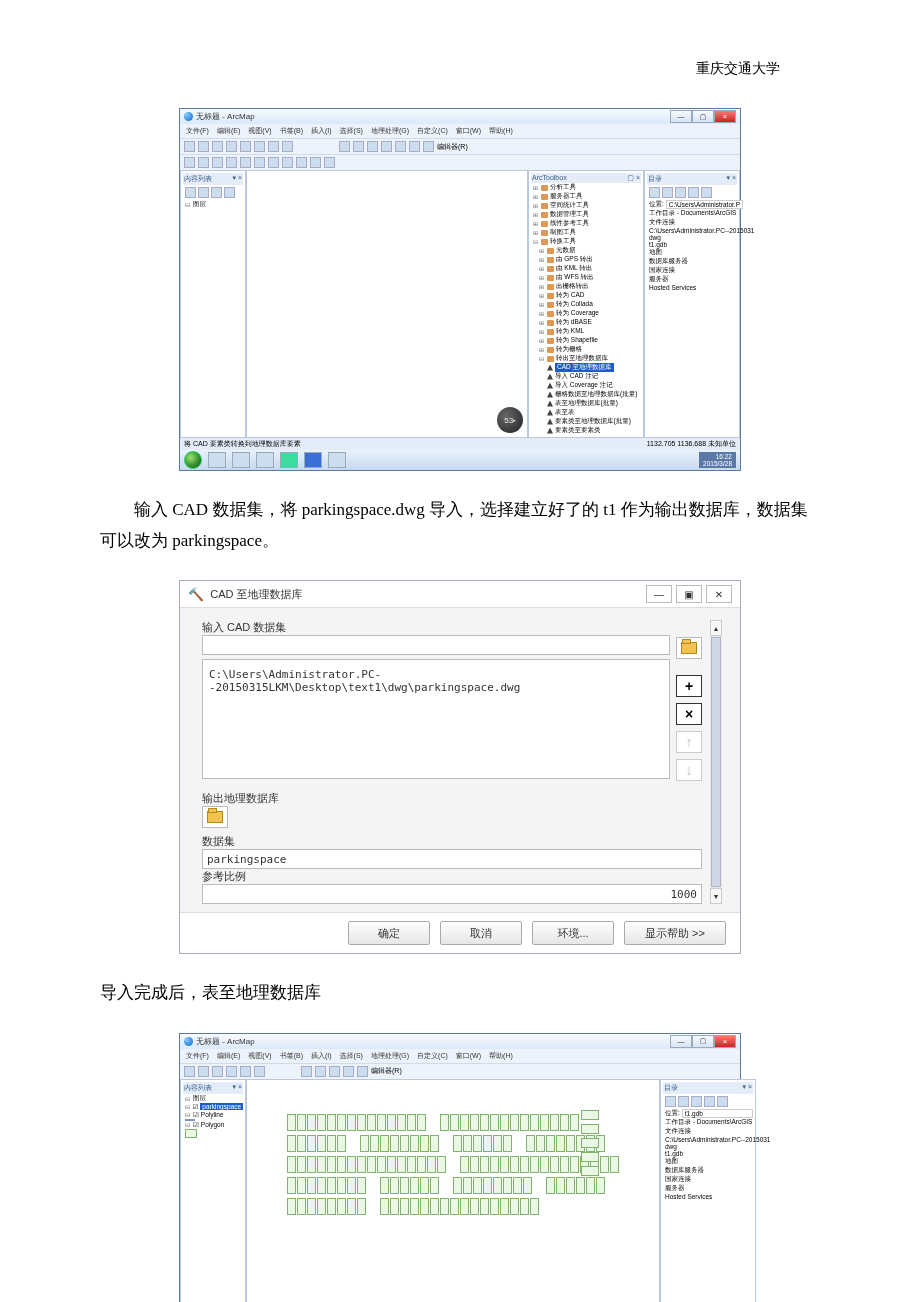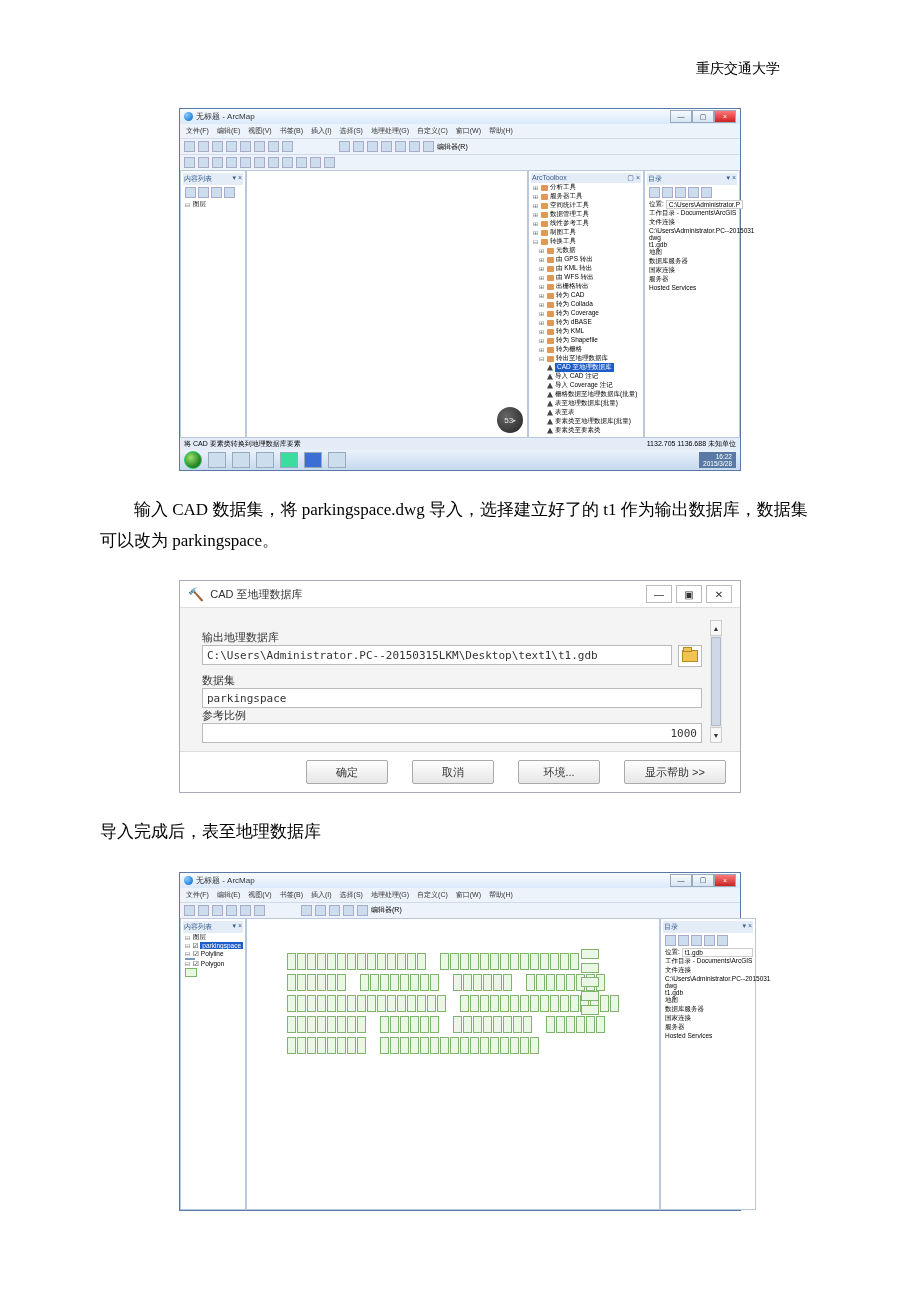"输入 CAD 数据集" div { html: none -> <div>输入 CAD 数据集</div> }
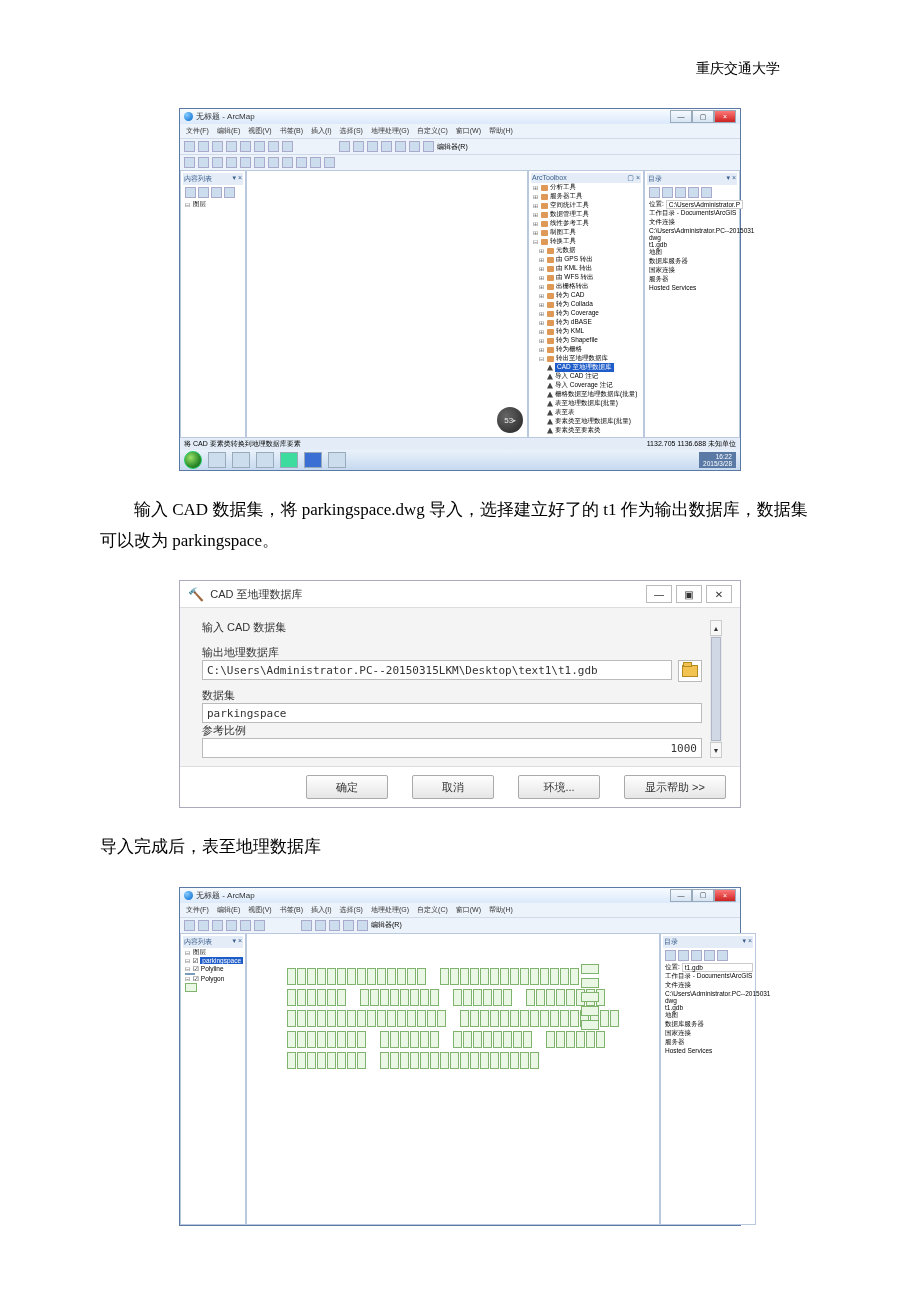"C:\Users\Administrator.PC--20150315LKM\D" div { html: none -> <div> <div> <div></div> <div><span>C:\Users\Administrator.PC--20150315LKM\Desktop\text1\dwg\parkingspace.dwg</span></div> </div> <div> <div> <span></span> </div> <div></div> <div>+</div> <div>×</div> <div>↑</div> <div>↓</div> </div> </div> }
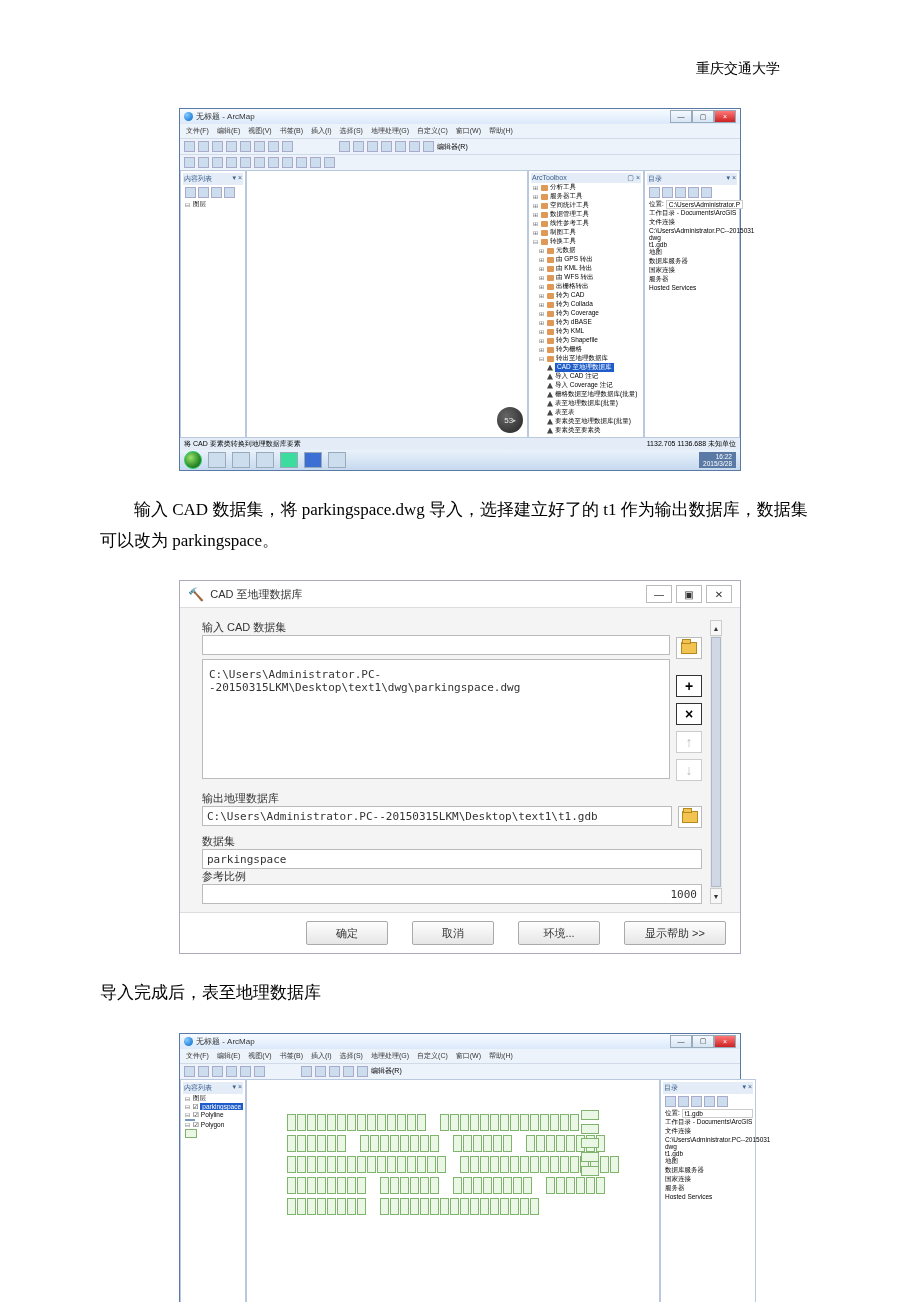"C:\Users\Administrator.PC--20150315LKM\Desktop\text1\t1." input.dlg-field { html: <input> -> none }
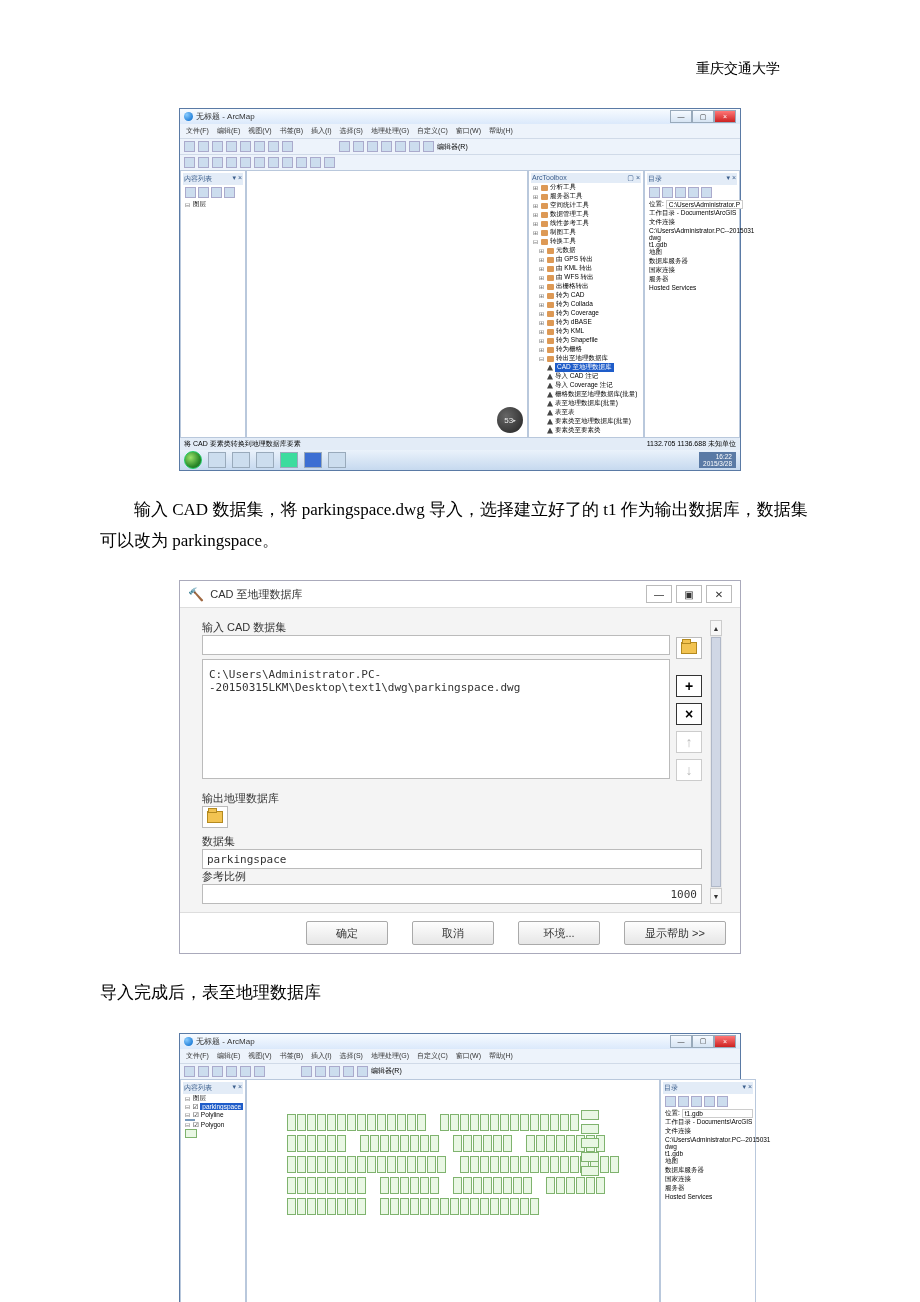"确定" .dlg-btnrow { gap: 24px -> 10px }
